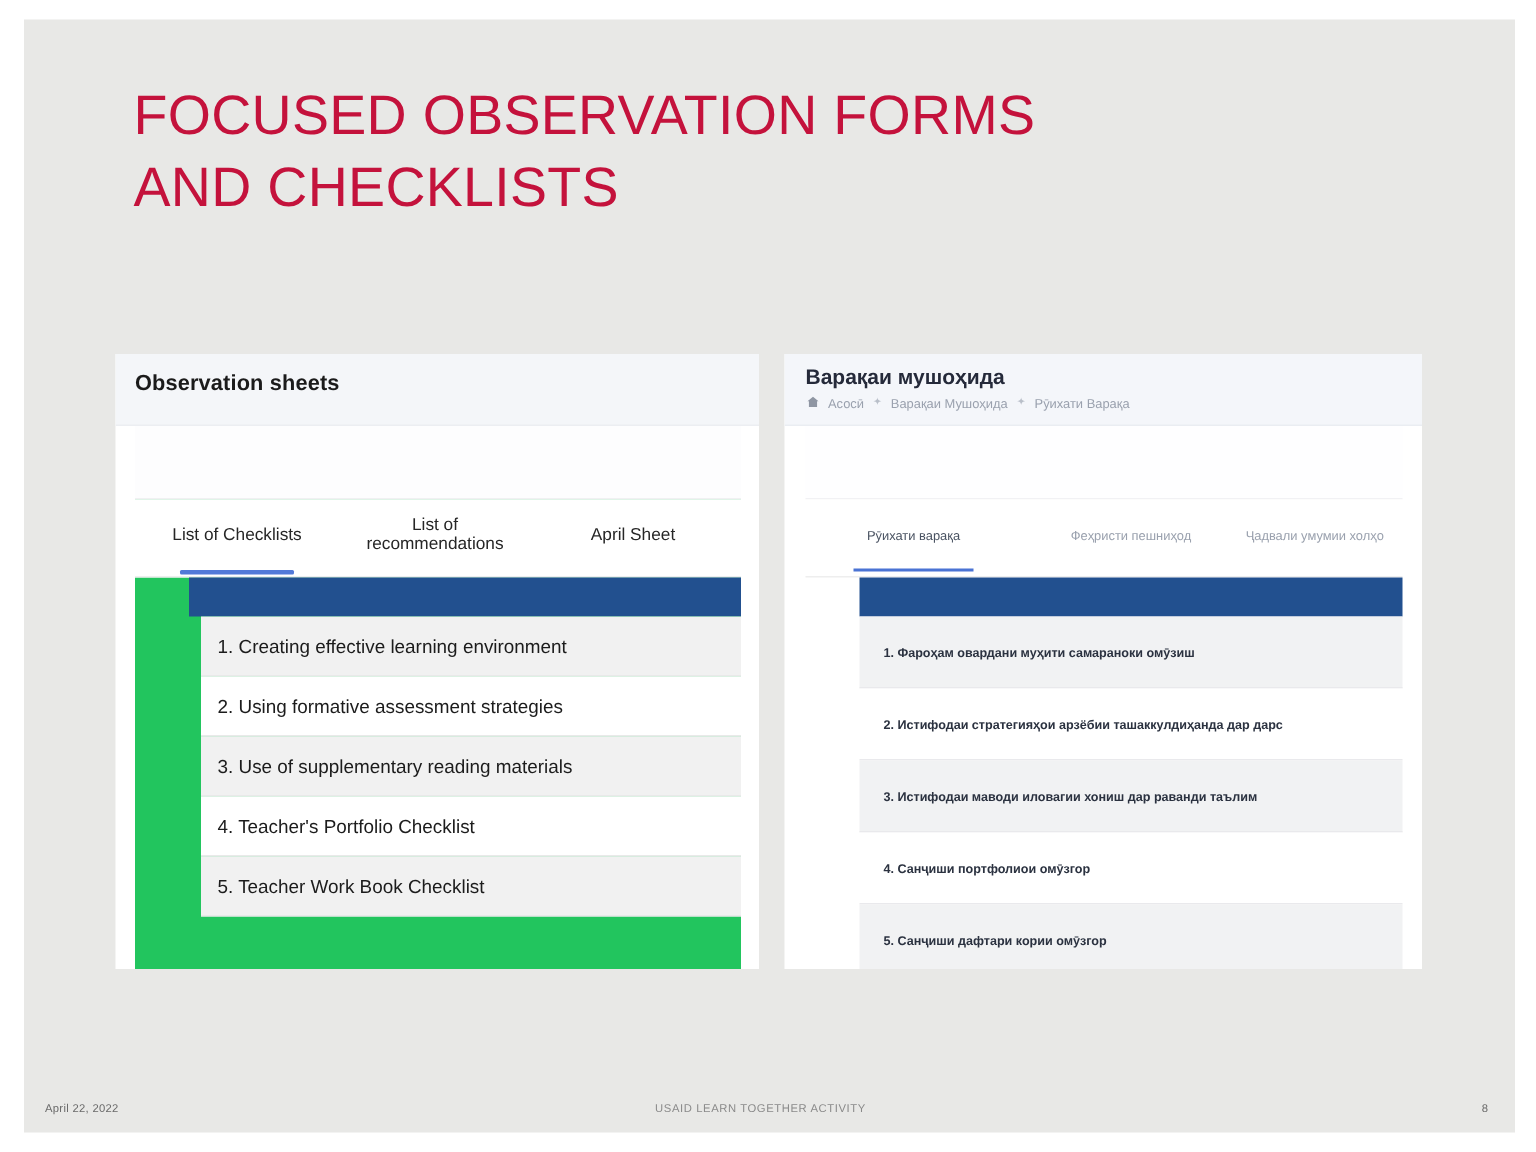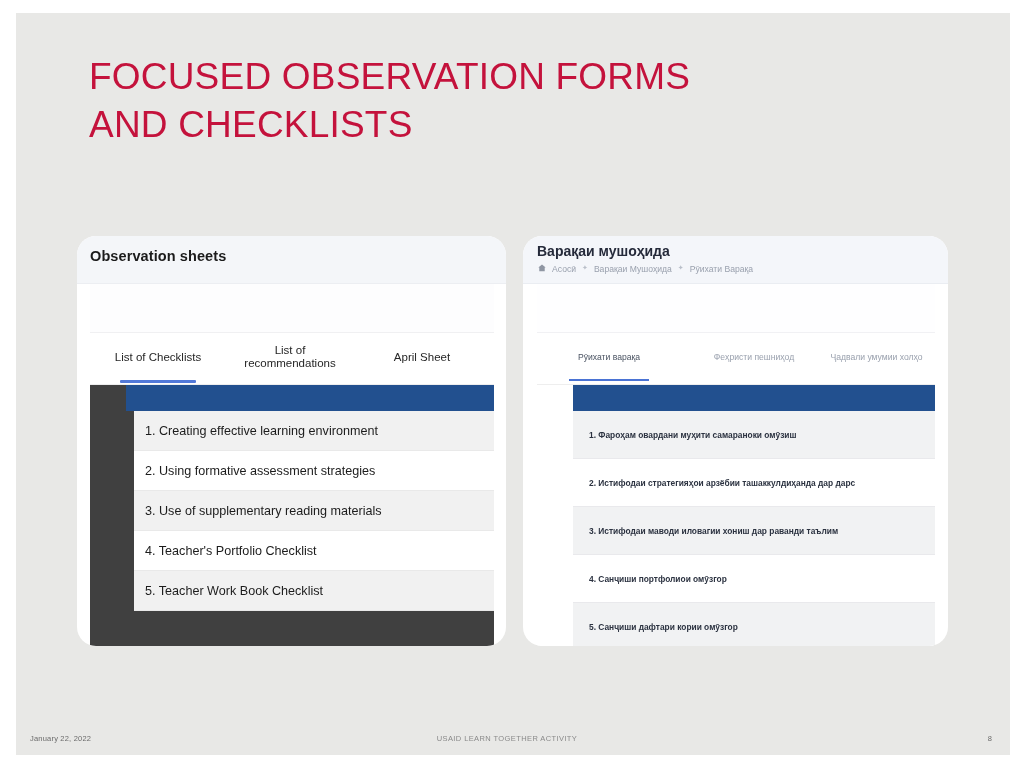"Observation sheets" .shot { border-radius: 19px -> none }
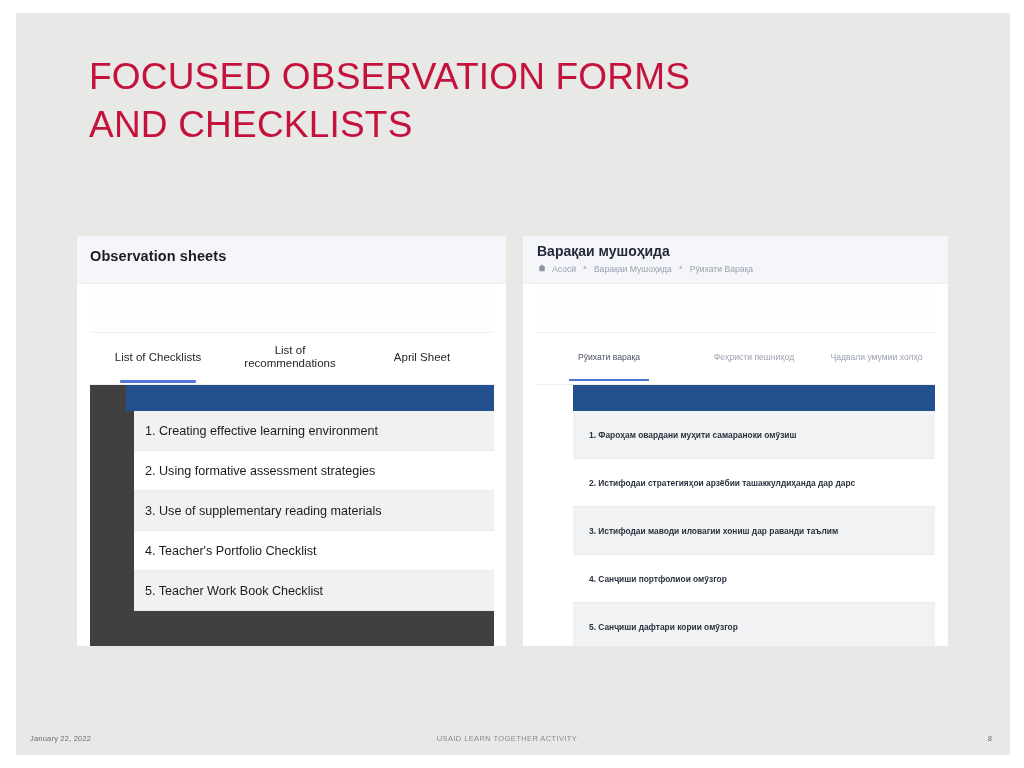"List of Checklists" .l-body { background: #404040 -> #22c55e }
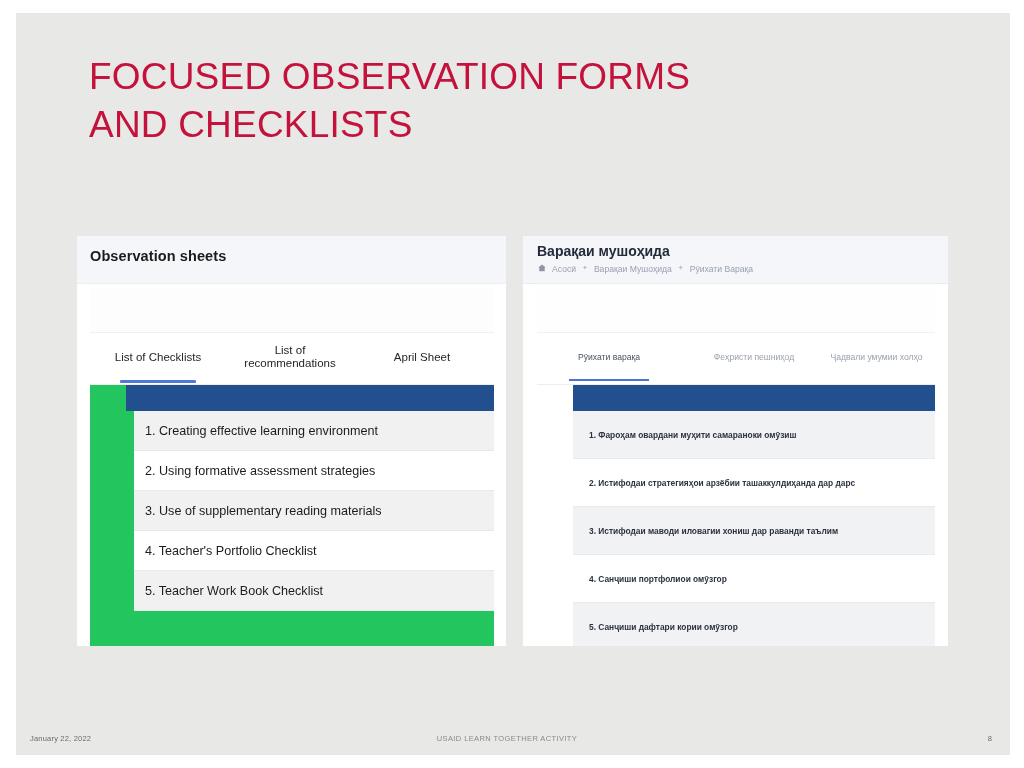"January 22, 2022" div.footer-date { text: January -> April }
